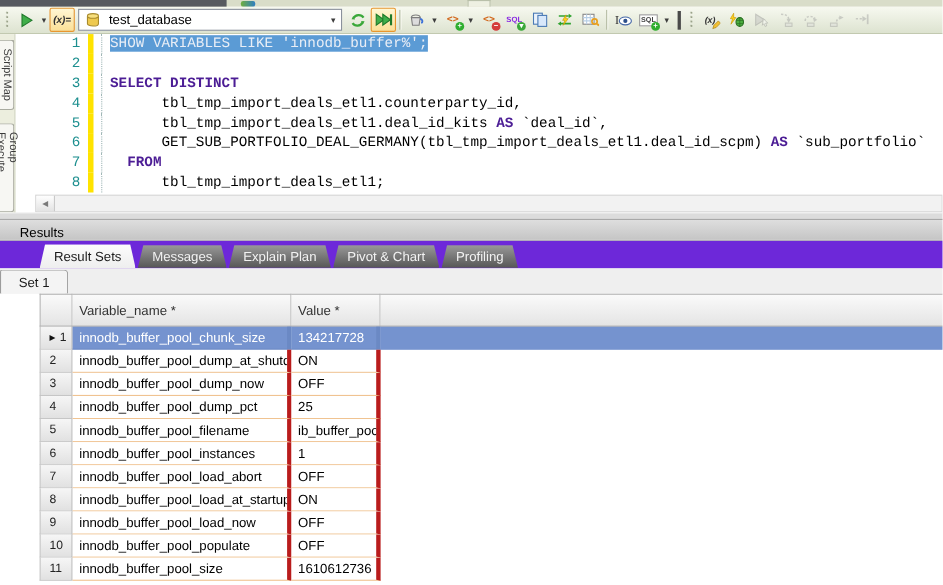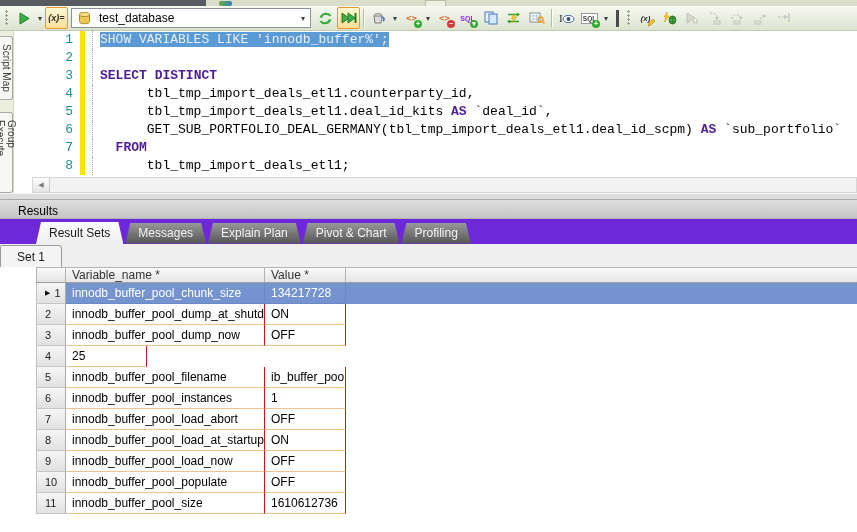"Variable_name *" .ghead { height: 16px -> 30px }
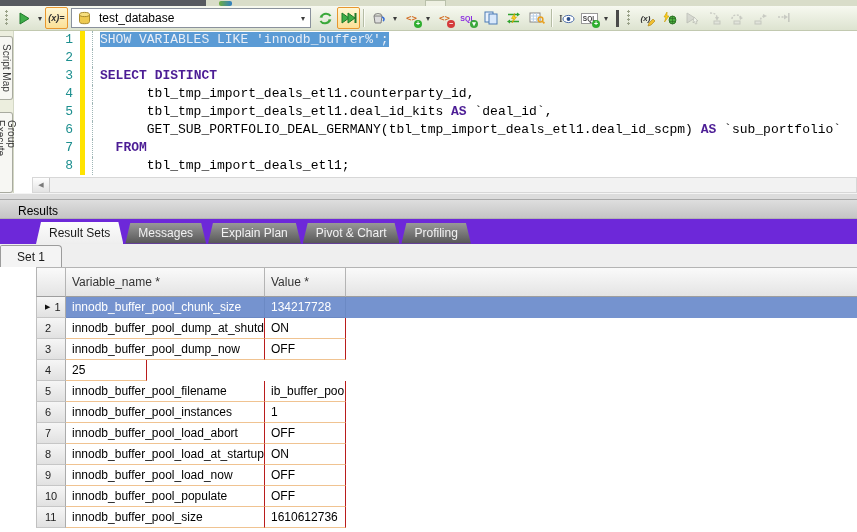"innodb_buffer_pool_chunk_size" .cell { border-right: 1px solid #b91c1c -> 4px solid #b91c1c }
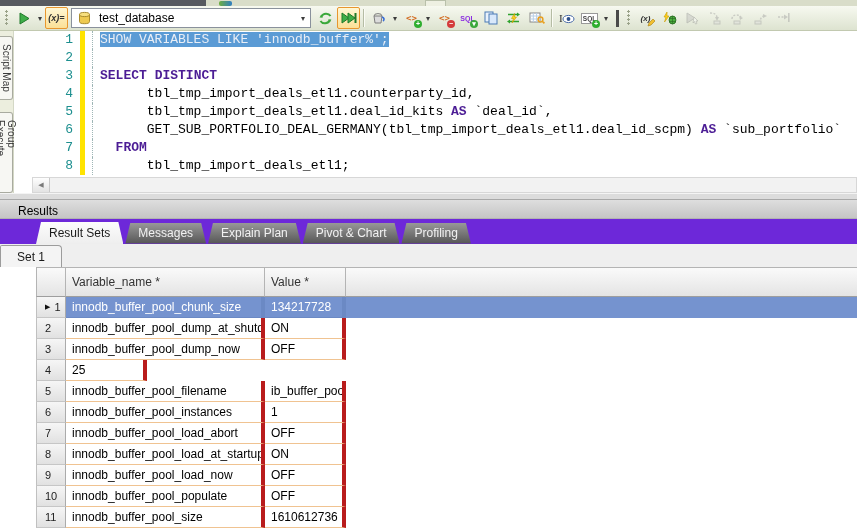"innodb_buffer_pool_dump_pct" div.cell { html: none -> <div>innodb_buffer_pool_dump_pct</div> }
